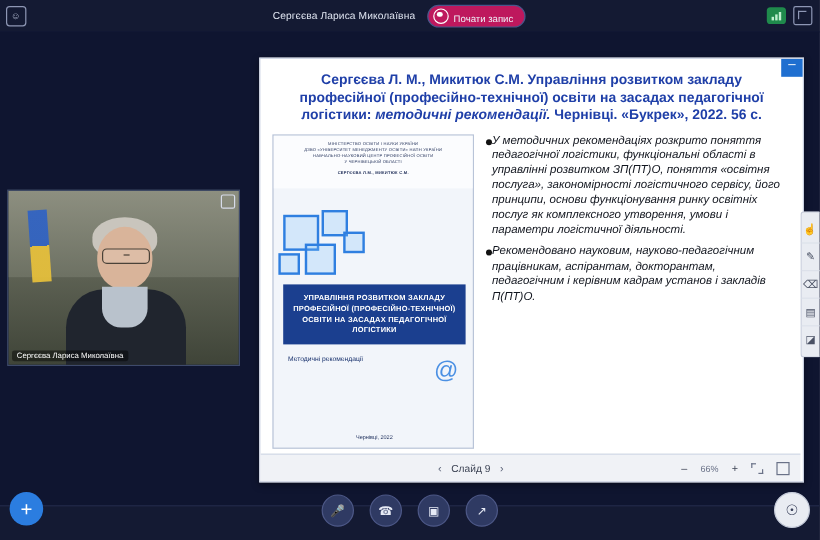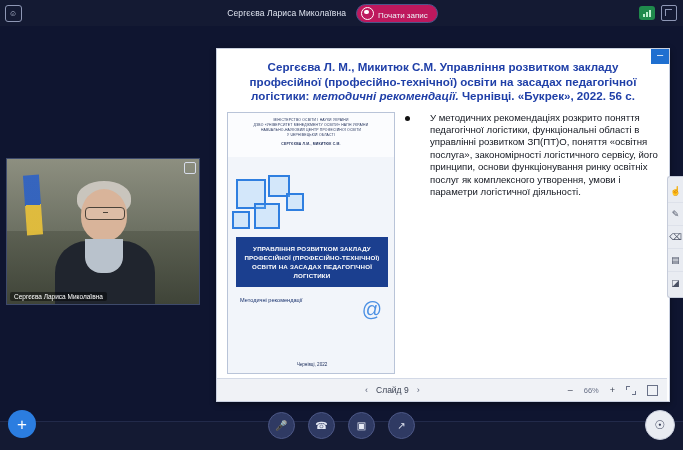"У методичних рекомендаціях розкрито" .bullet { font-style: none -> italic; gap: 20px -> 0 }
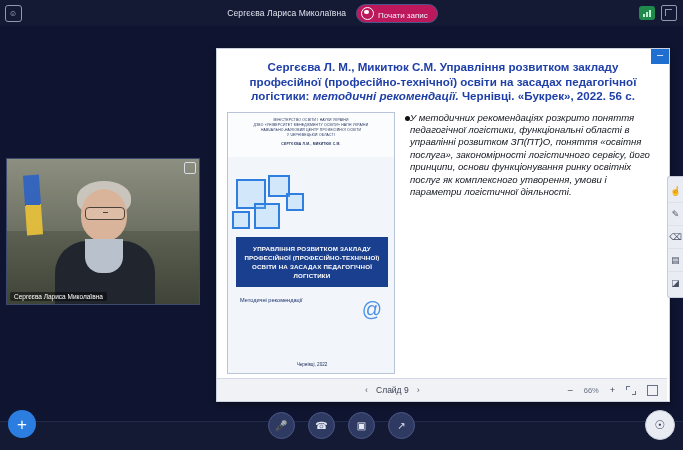"Рекомендовано науковим," div.bullet { html: none -> <div> <span></span> <span>Рекомендовано науковим, науково-педагогічним працівникам, аспірантам, докторантам, педагогічним і керівним кадрам установ і закладів П(ПТ)О.</span> </div> }
